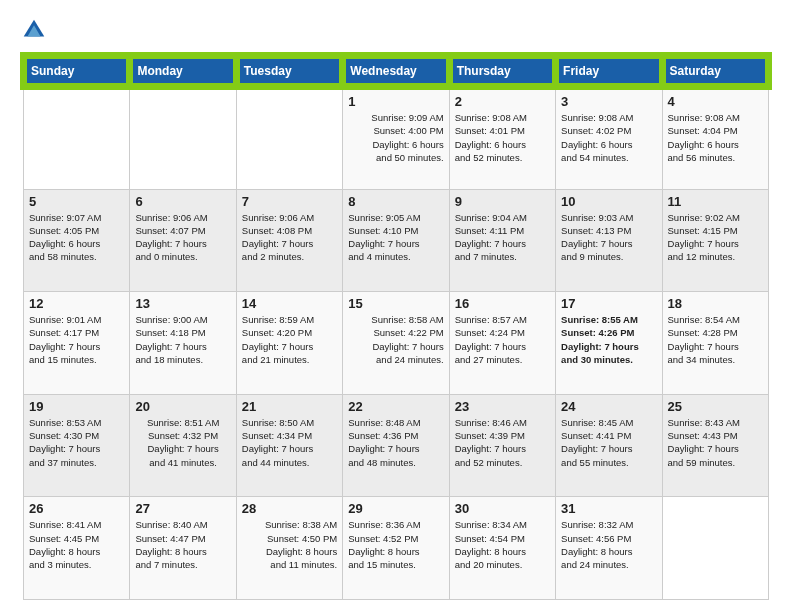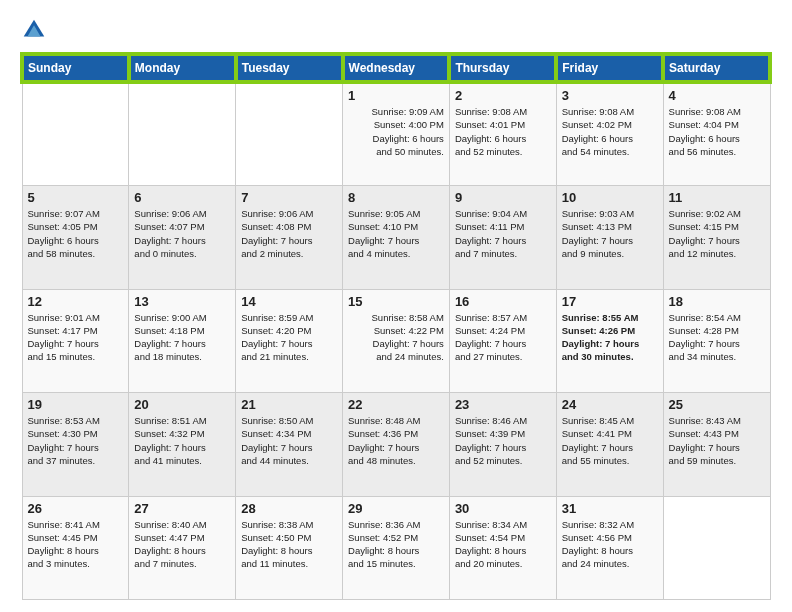"Sunday" .calendar thead th { border: 4px solid #84cc16 -> 7px solid #84cc16 }
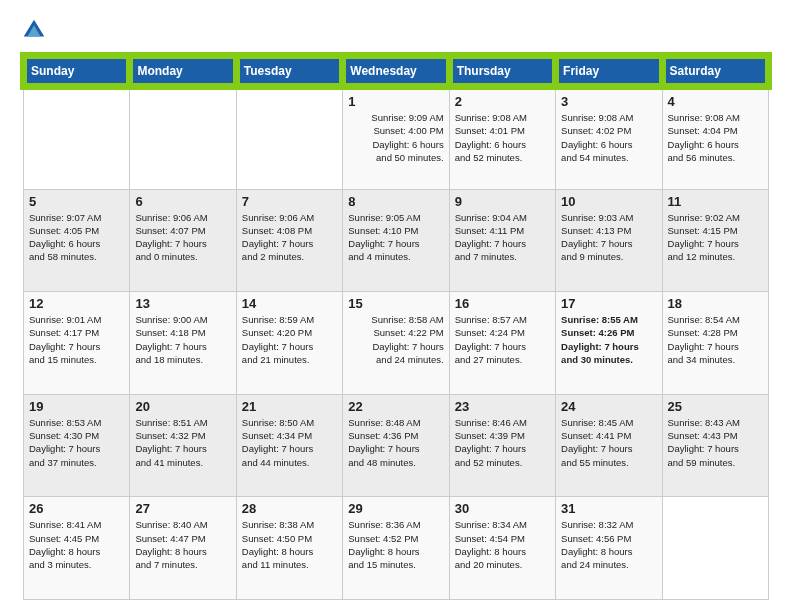"Sunrise: 8:51 AM" div.day-info { text-align: none -> center }
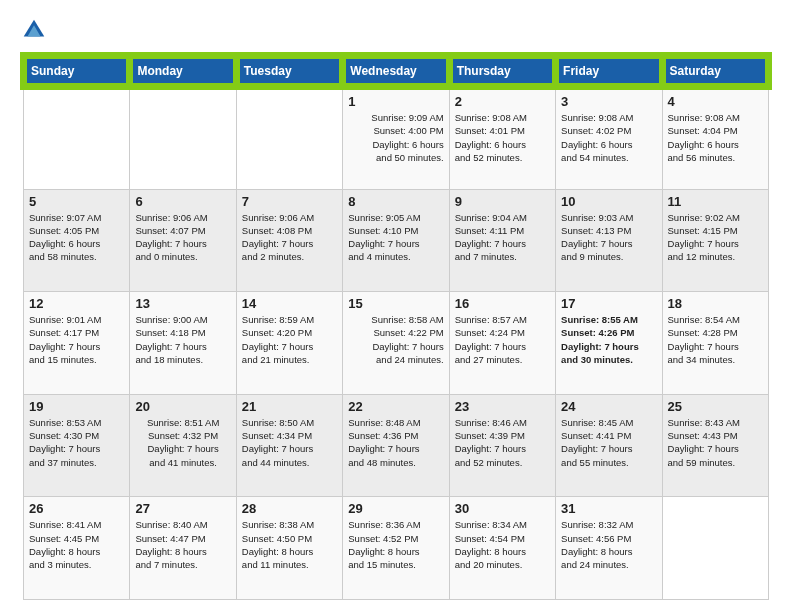"Sunrise: 8:38 AM" div.day-info { text-align: none -> right }
